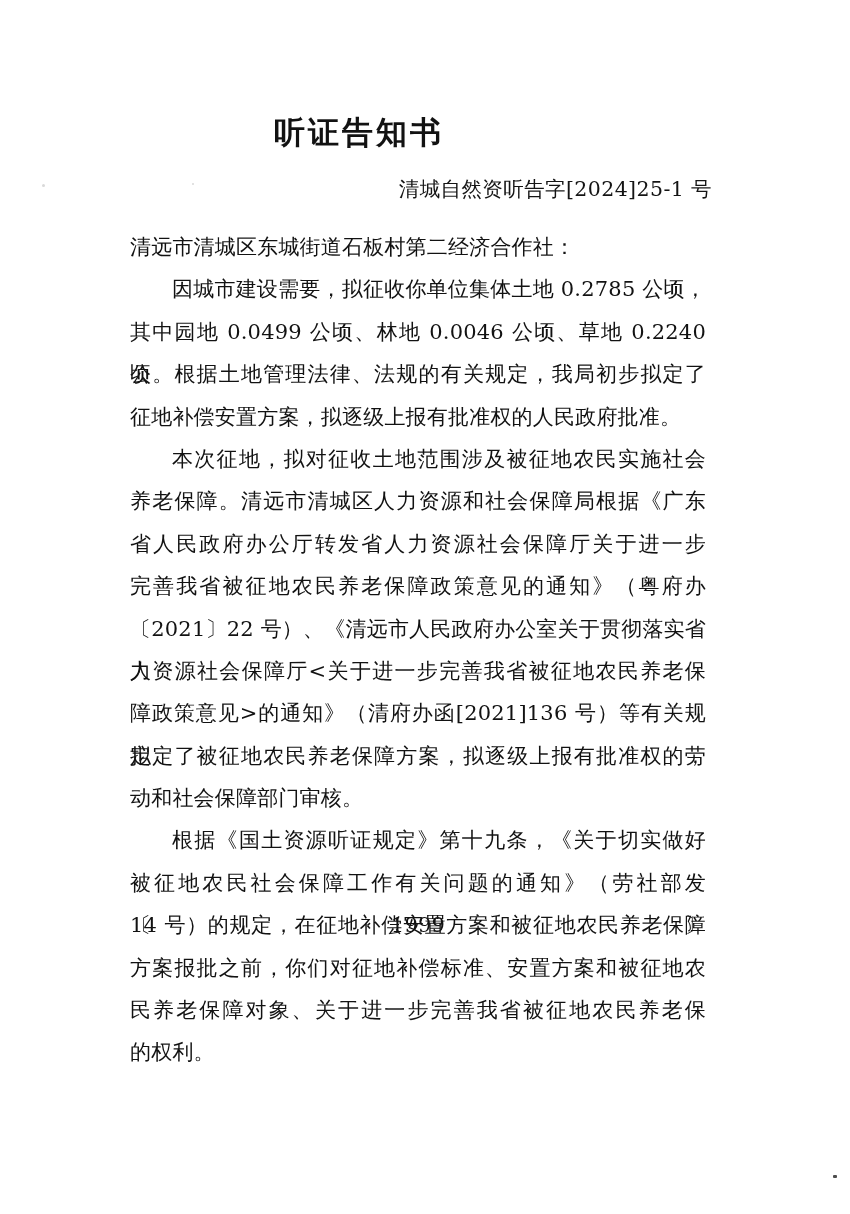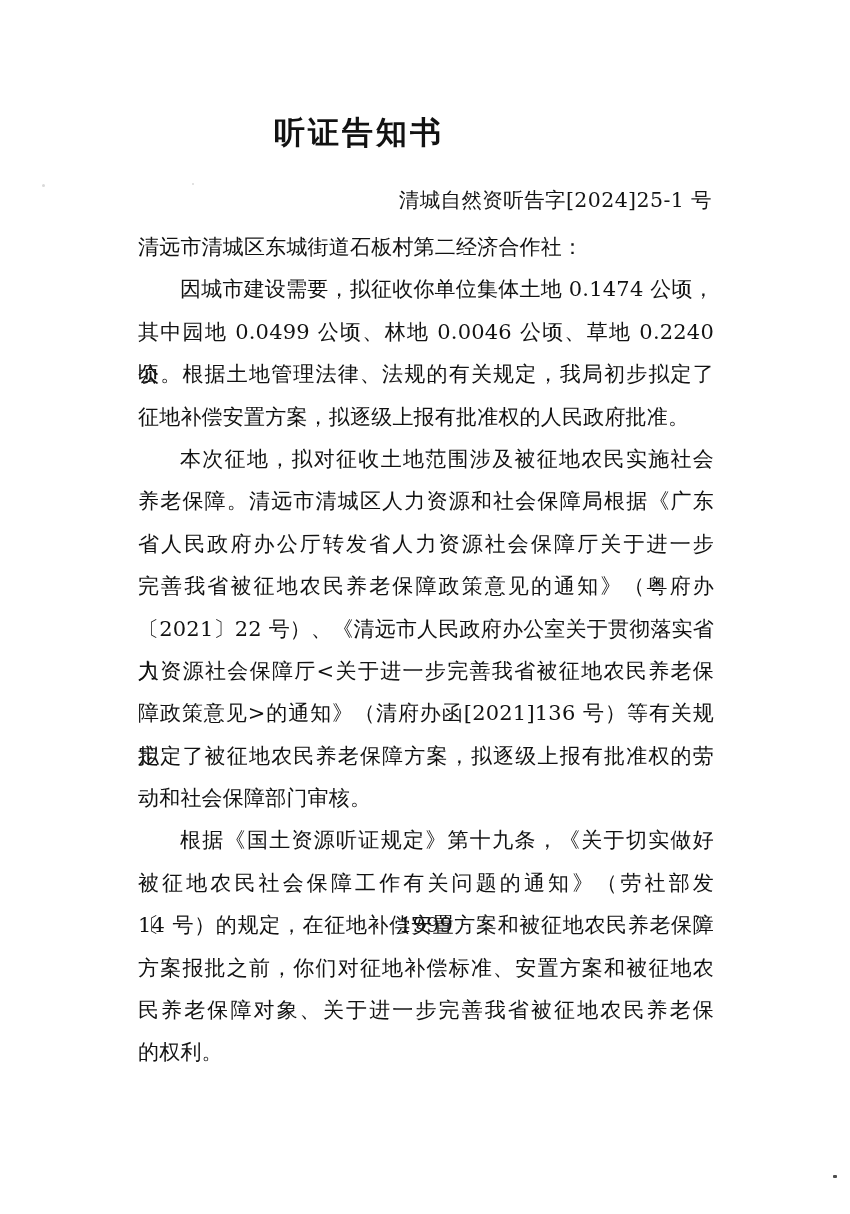"清城自然资听告字[2024]25-1 号" .doc-number { top: 186px -> 175px }
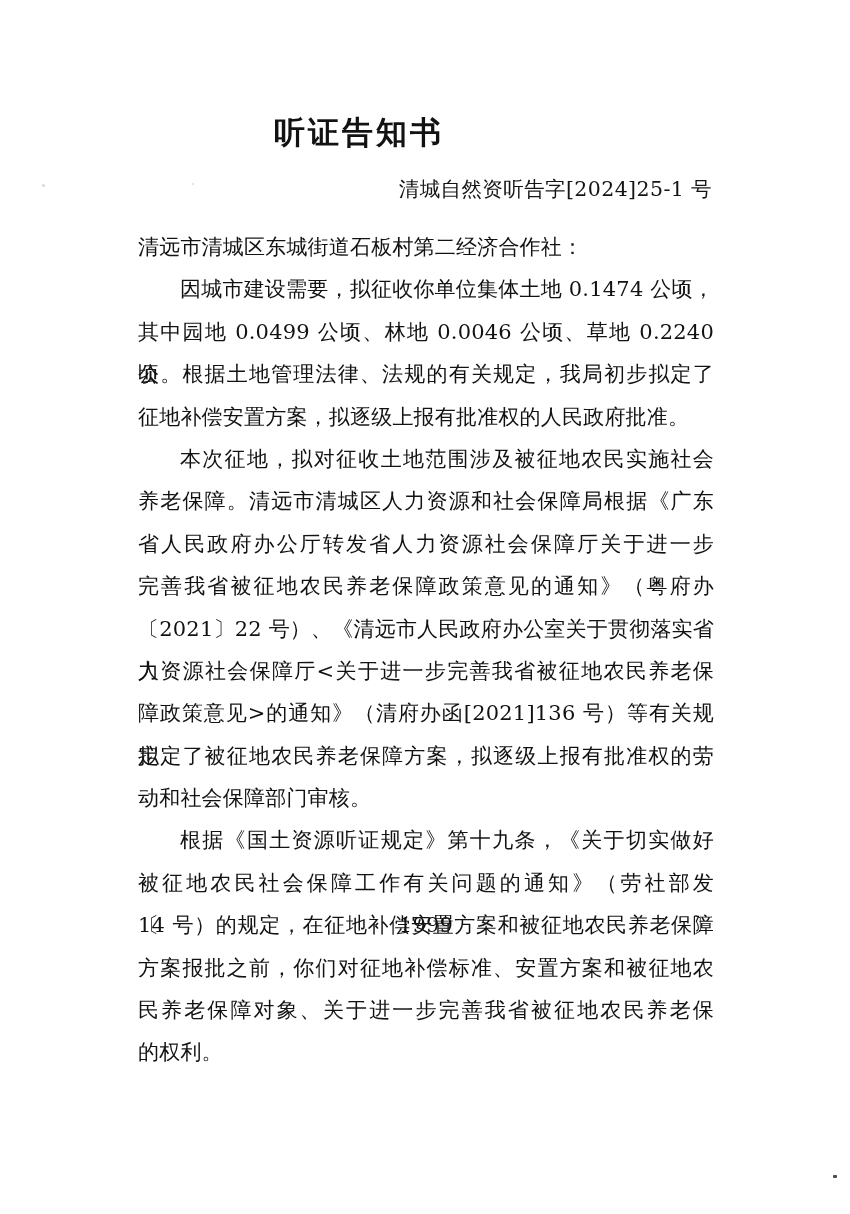"清远市清城区东城街道石板村第二经济合作社：" .body-block { left: 138px -> 130px }
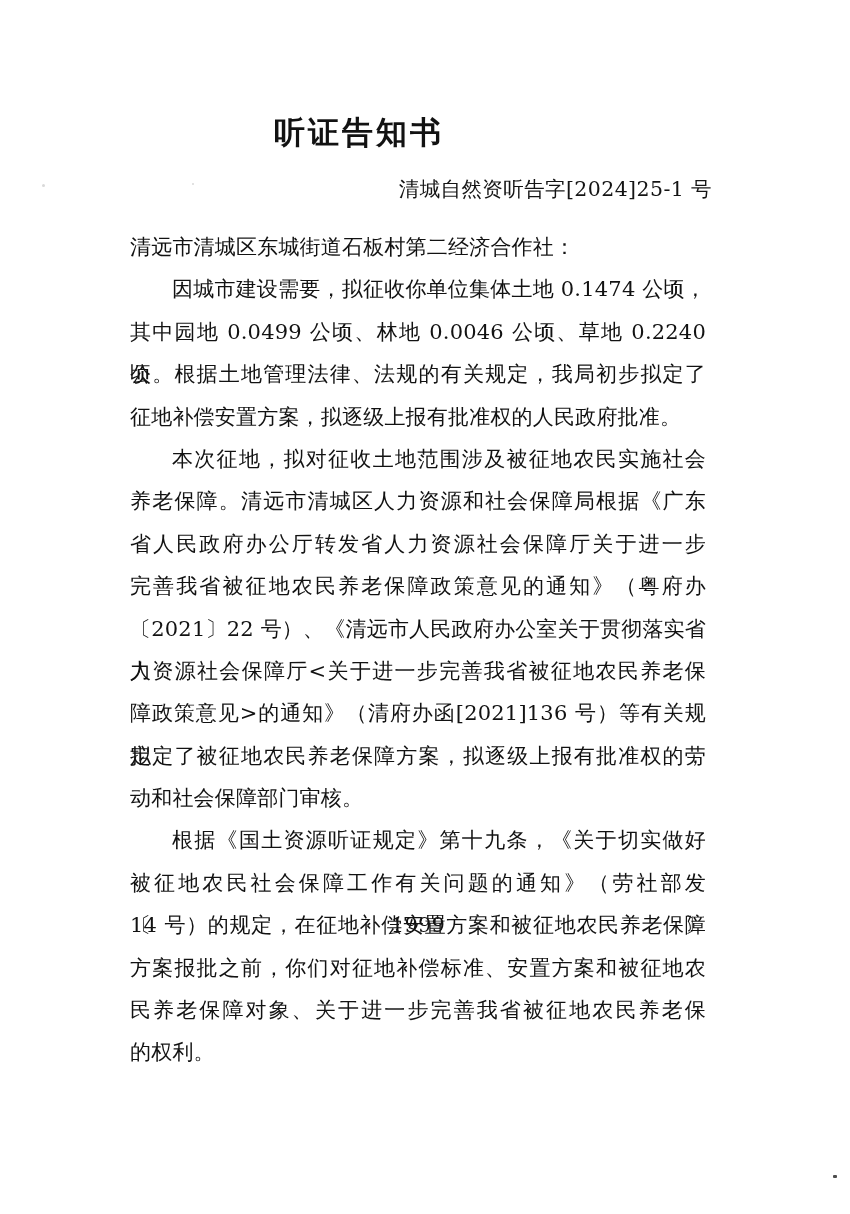"因城市建设需要，拟征收你单位集体土地 0.1474 公顷，" div.line { text: 0.1474 -> 0.2785 }
